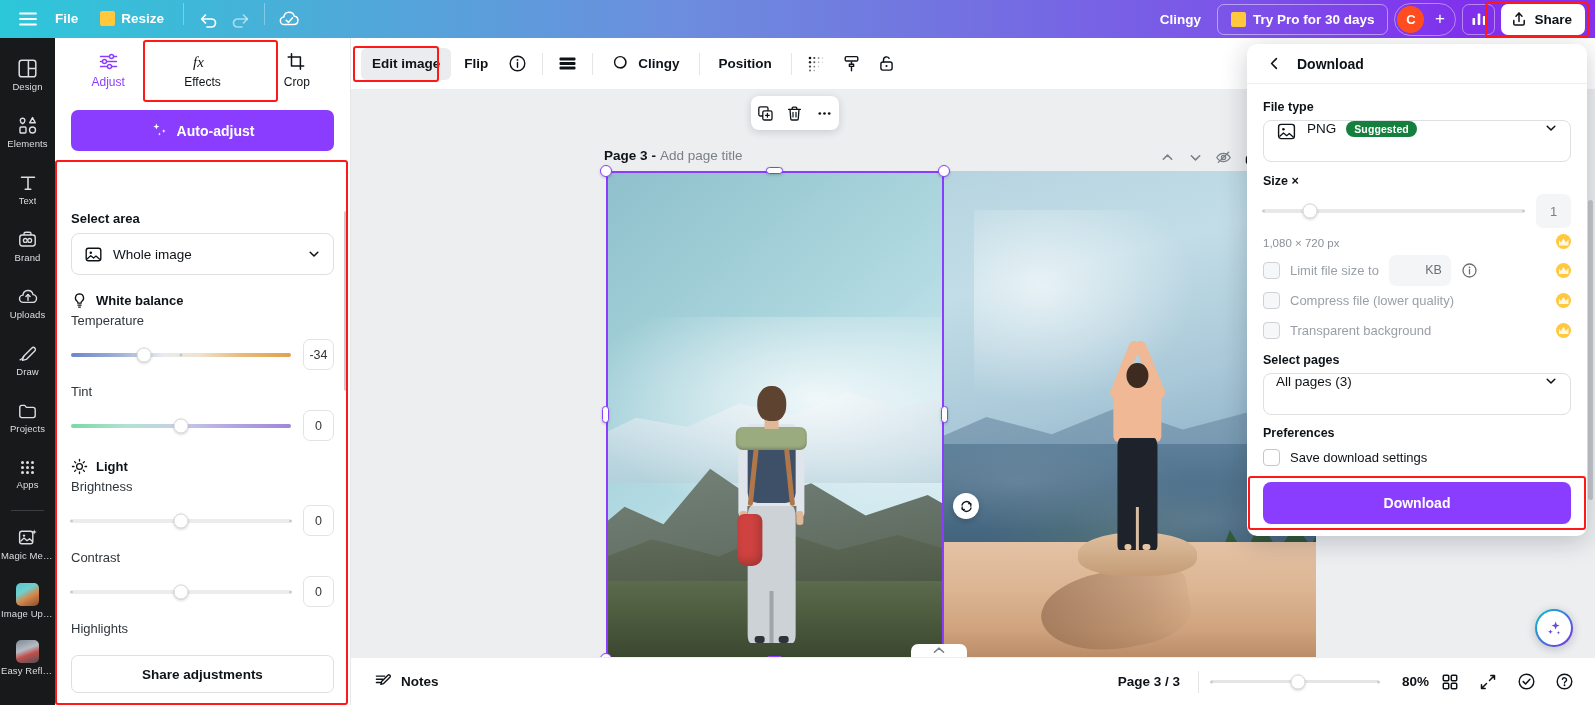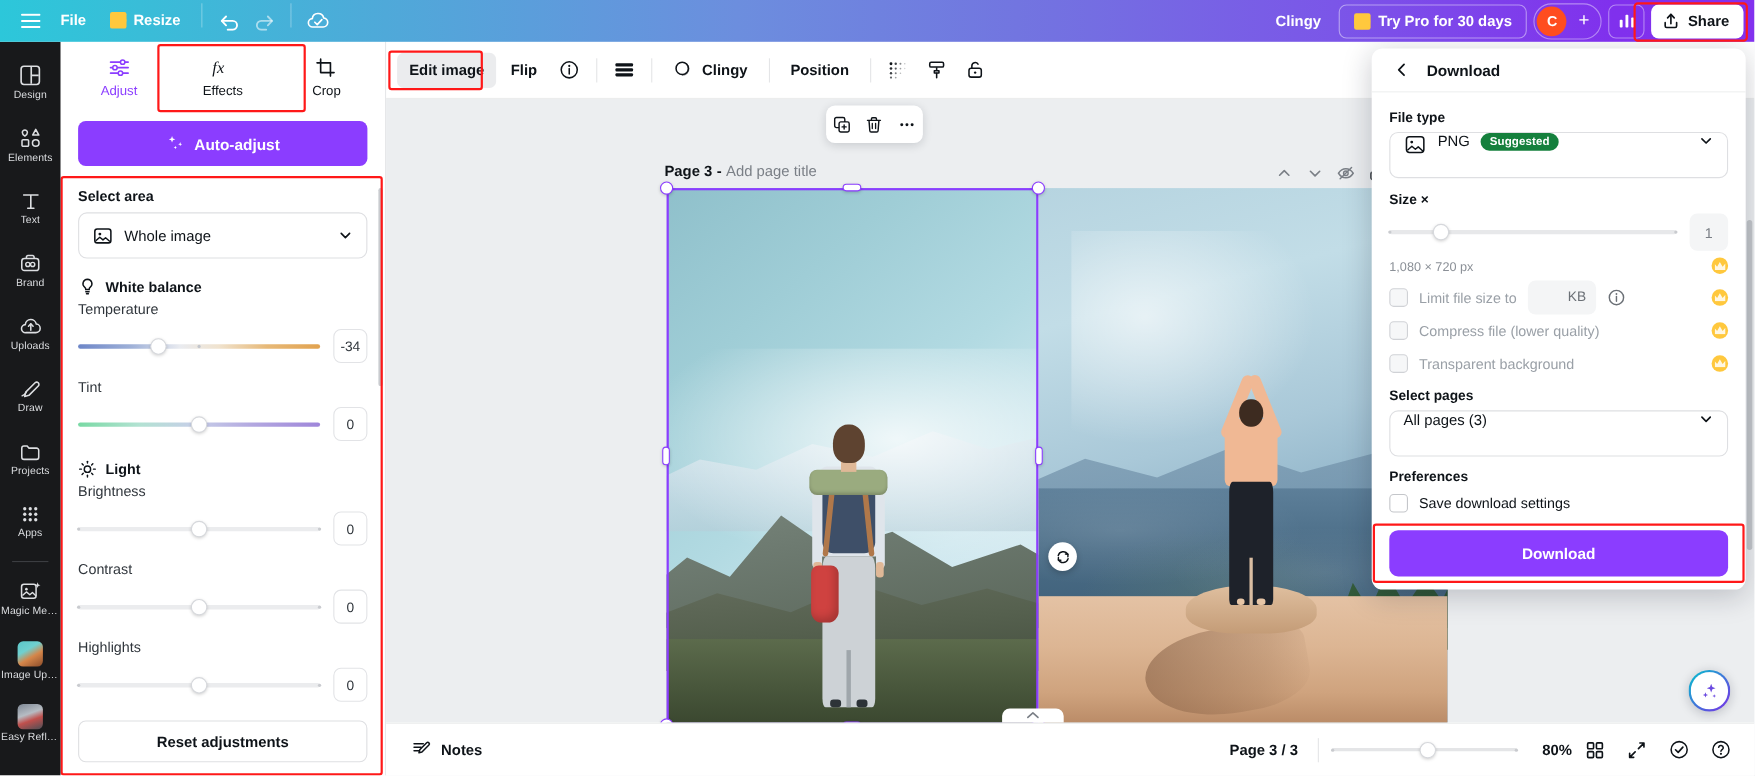"Select area" .panel-body { margin-top: none -> 40px }
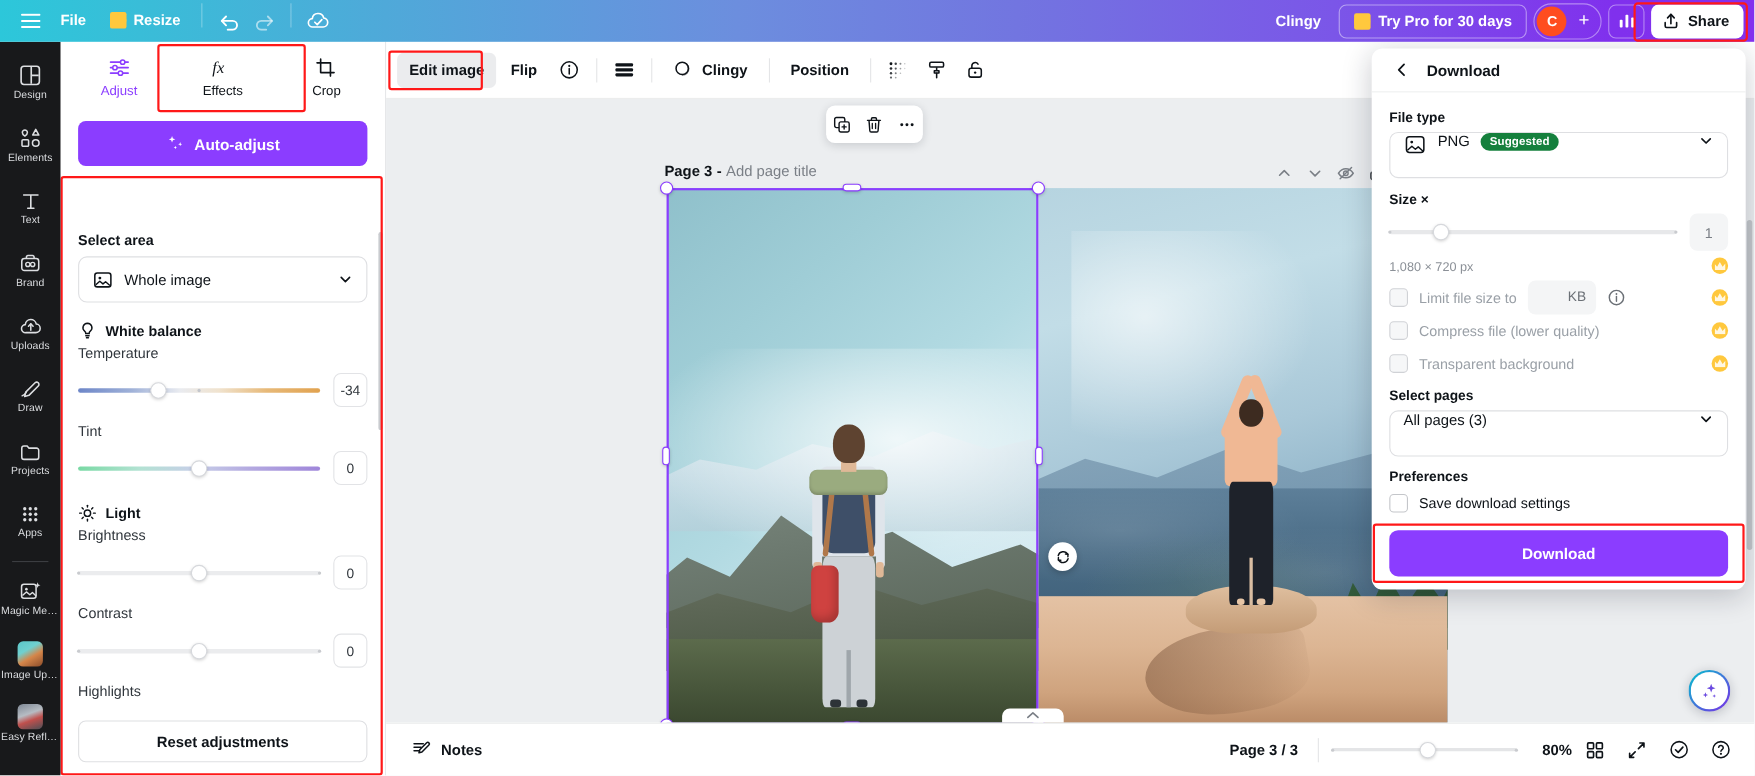"Reset adjustments" span { text: Reset -> Share }
